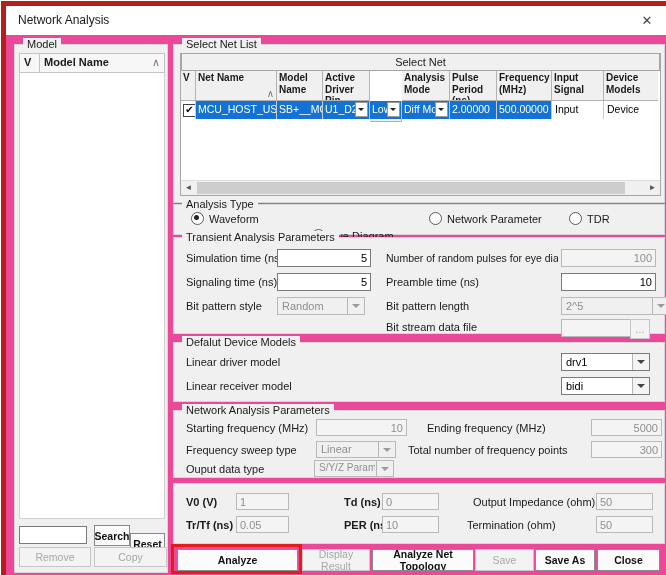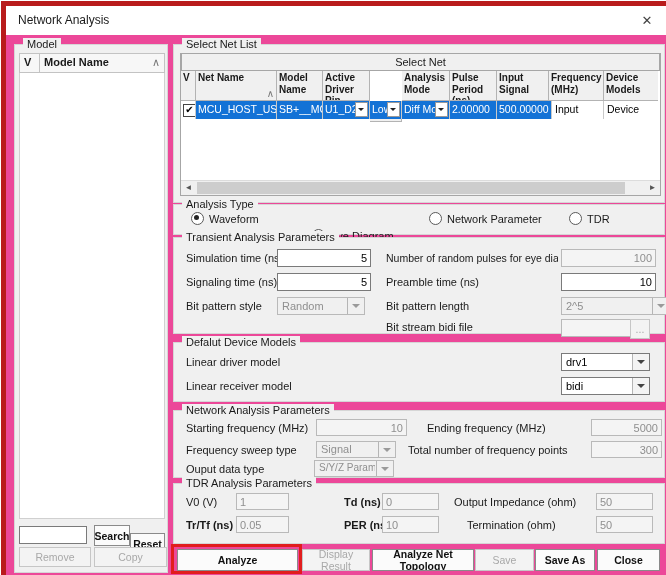"Input Signal" div.hcell { order: before "Frequency (MHz)" -> after "Frequency (MHz)" }
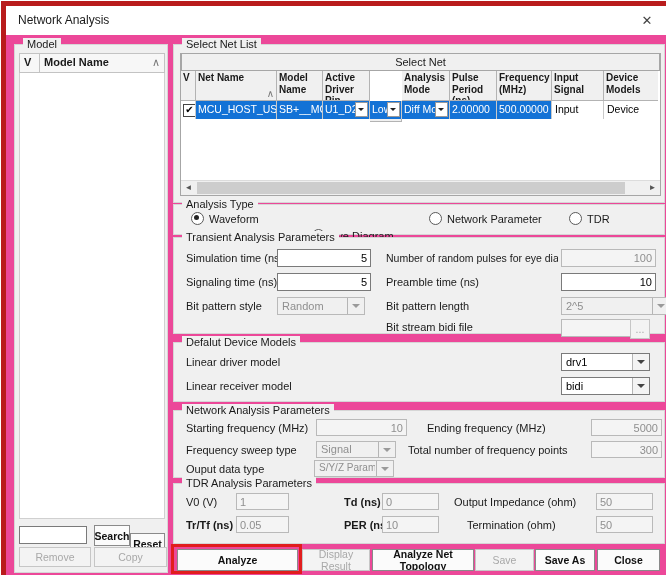"Bit stream bidi file" div.lbl { text: bidi -> data }
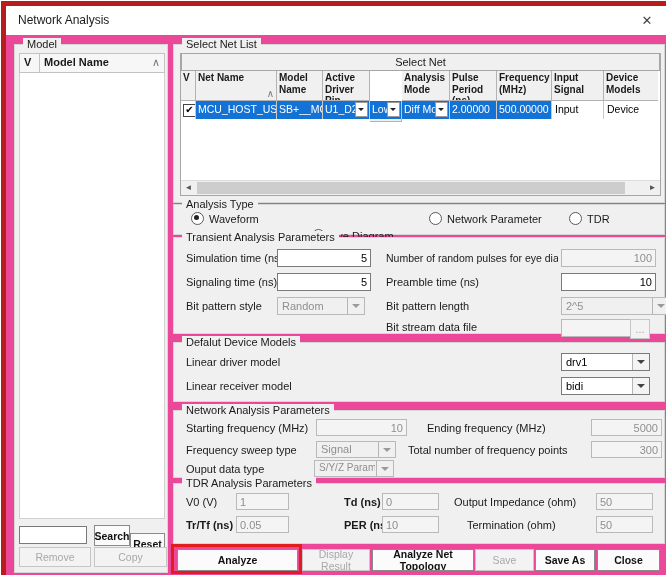"Signal" span.cv { text: Signal -> Linear }
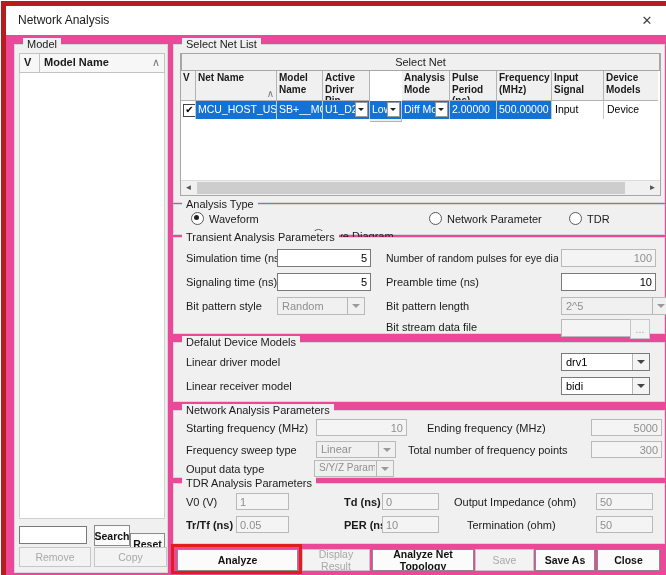"TDR Analysis Parameters" span.glabel { html: <span>TDR Analysis Parameters</span> -> none }
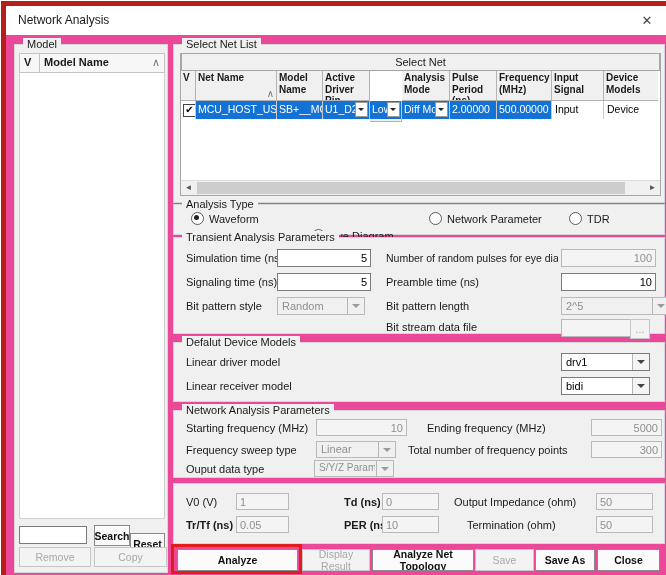"V0 (V)" div.lbl { font-weight: 400 -> 700 }
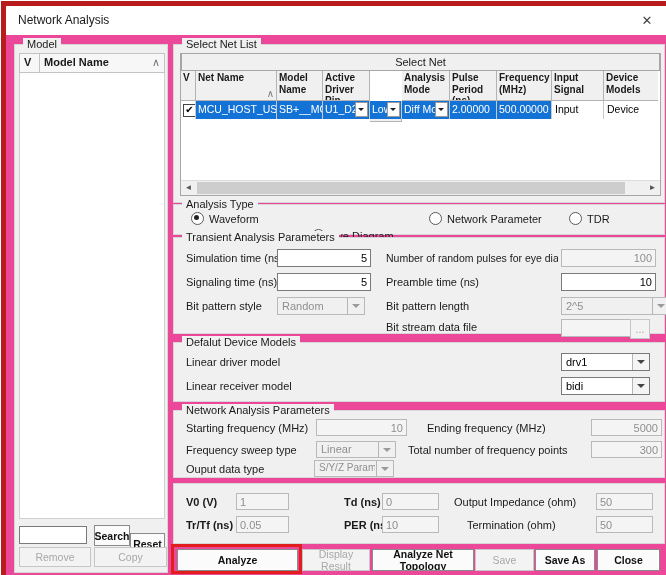"Output Impedance (ohm)" div.lbl { left: 280px -> 299px }
